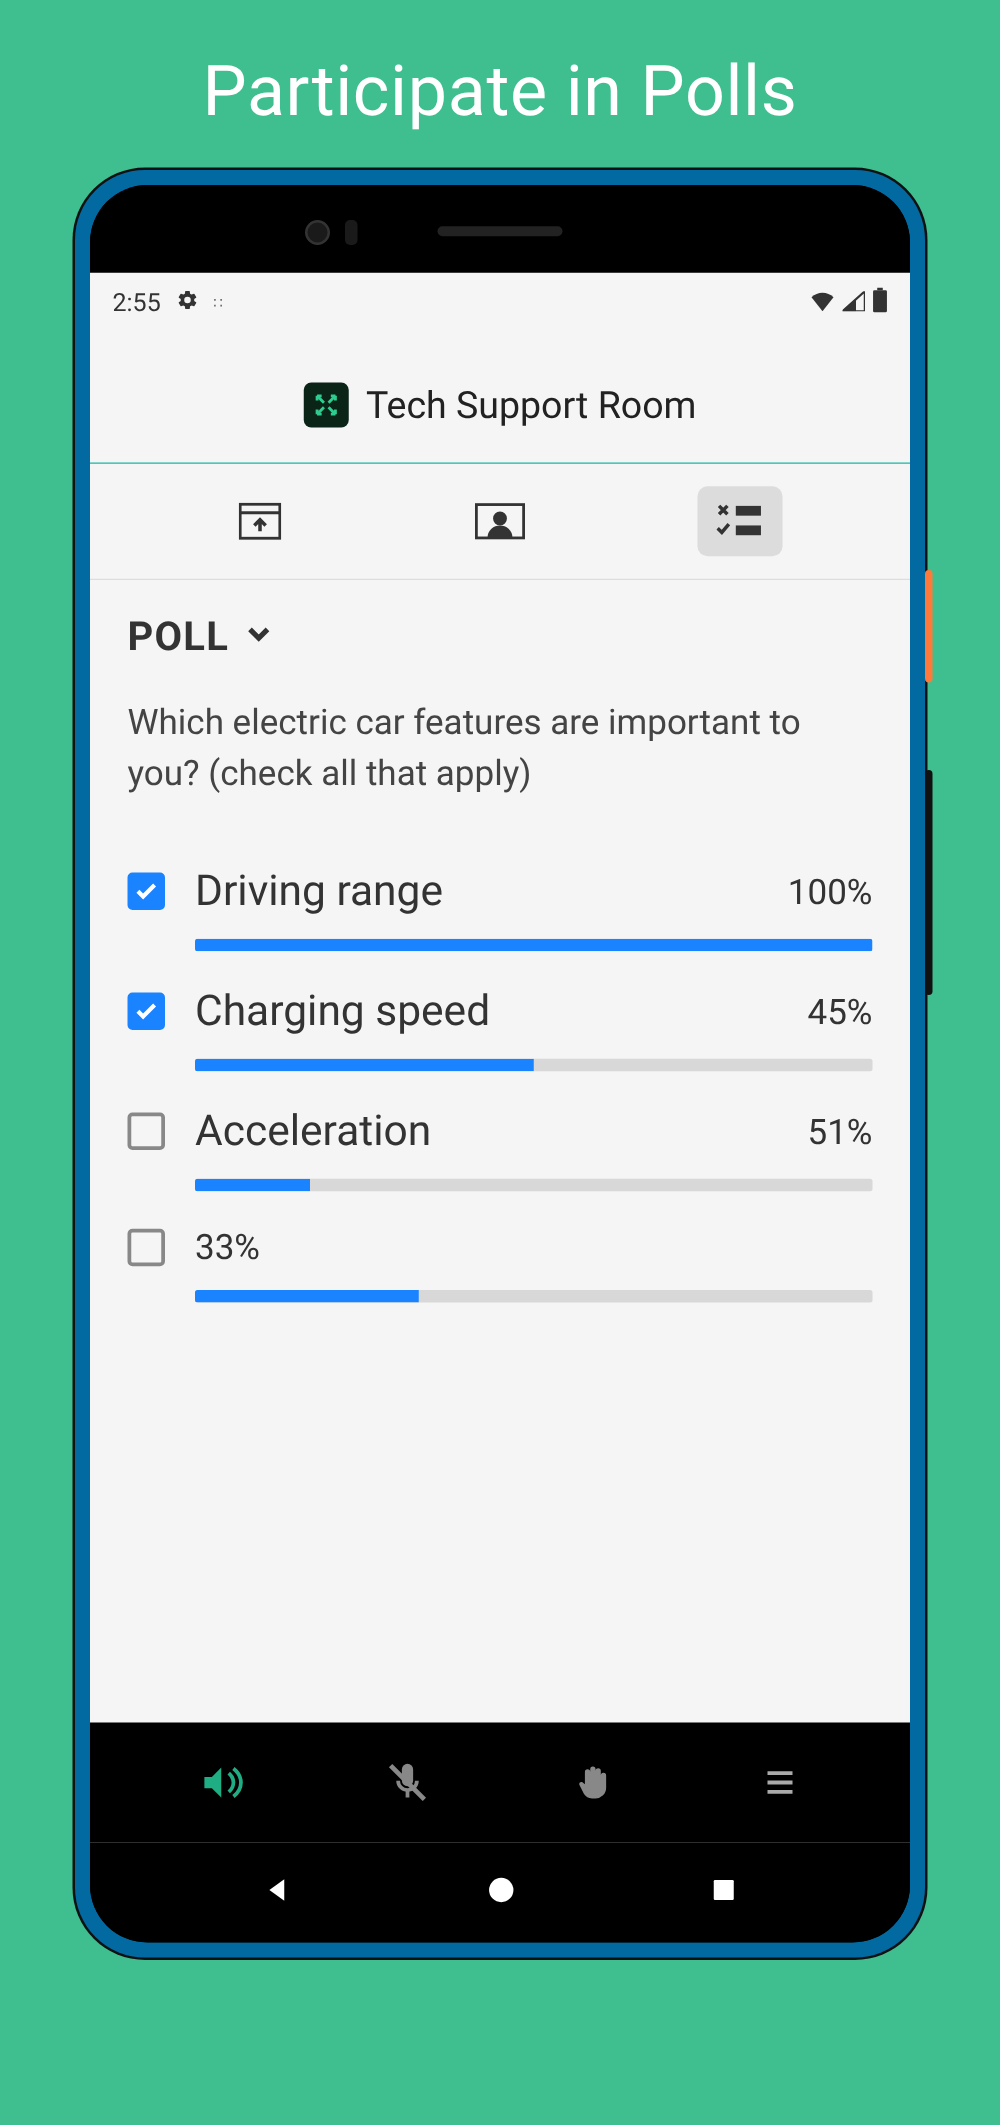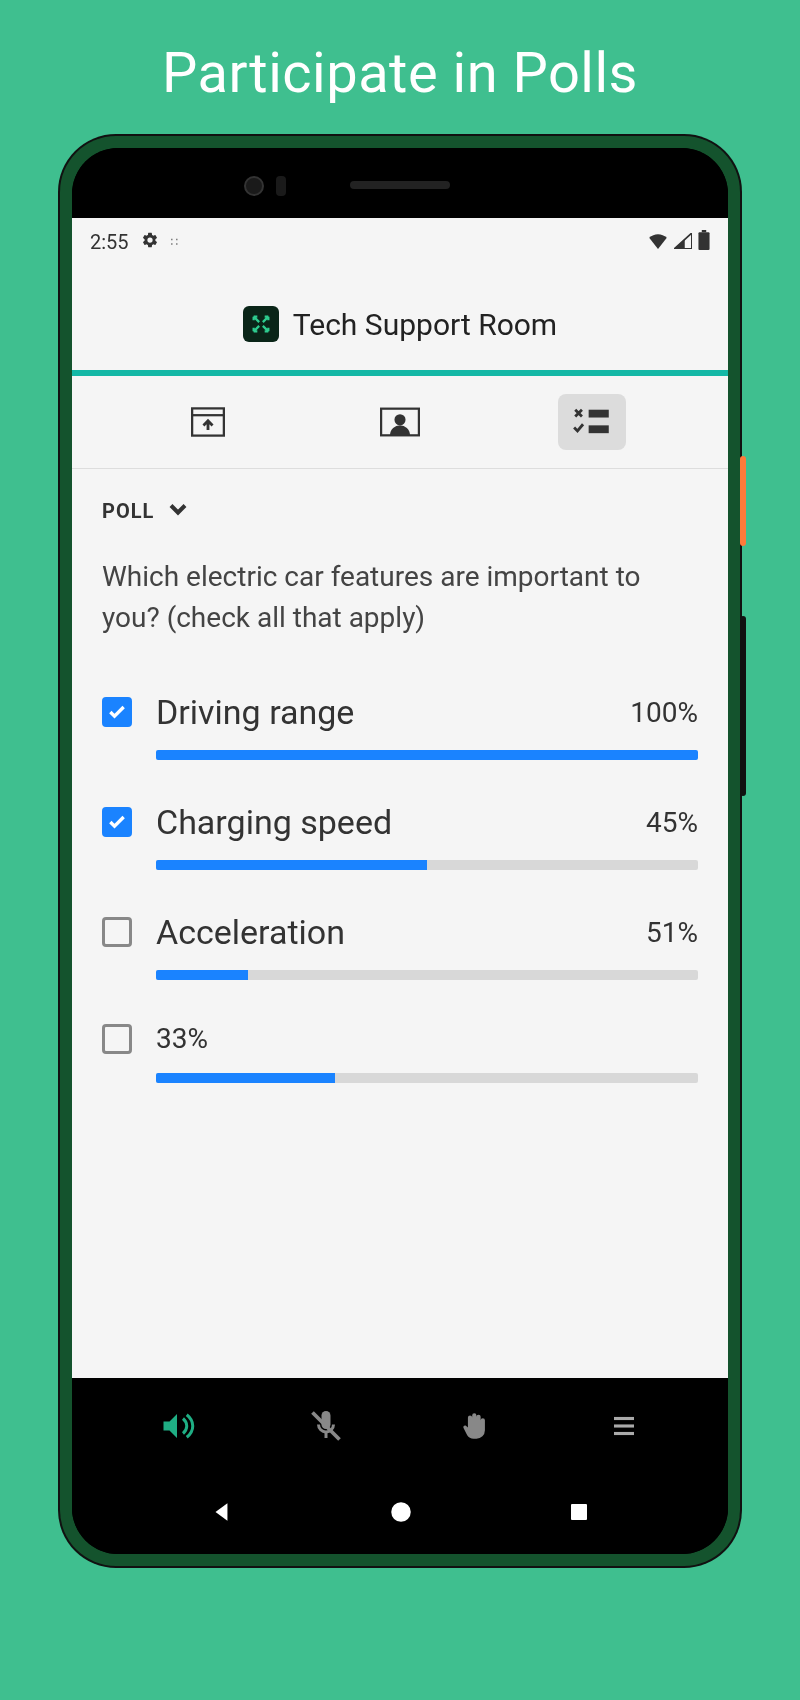"2:55" .phone { background: #14532d -> #0369a1 }
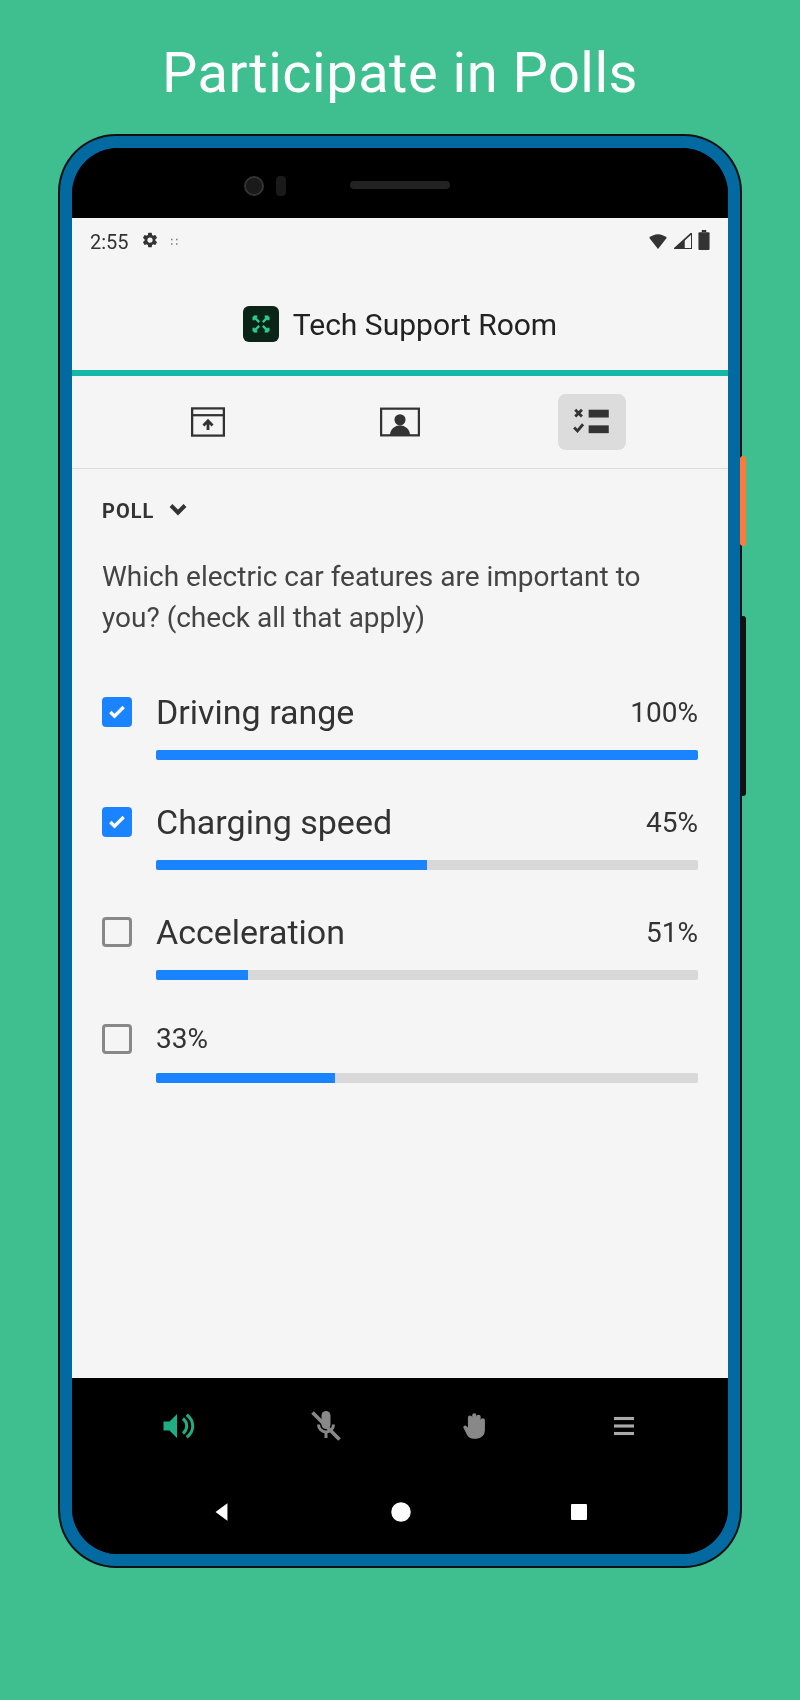"Tech Support Room" .room-header { border-bottom: 6px solid #14b8a6 -> 1px solid #14b8a6 }
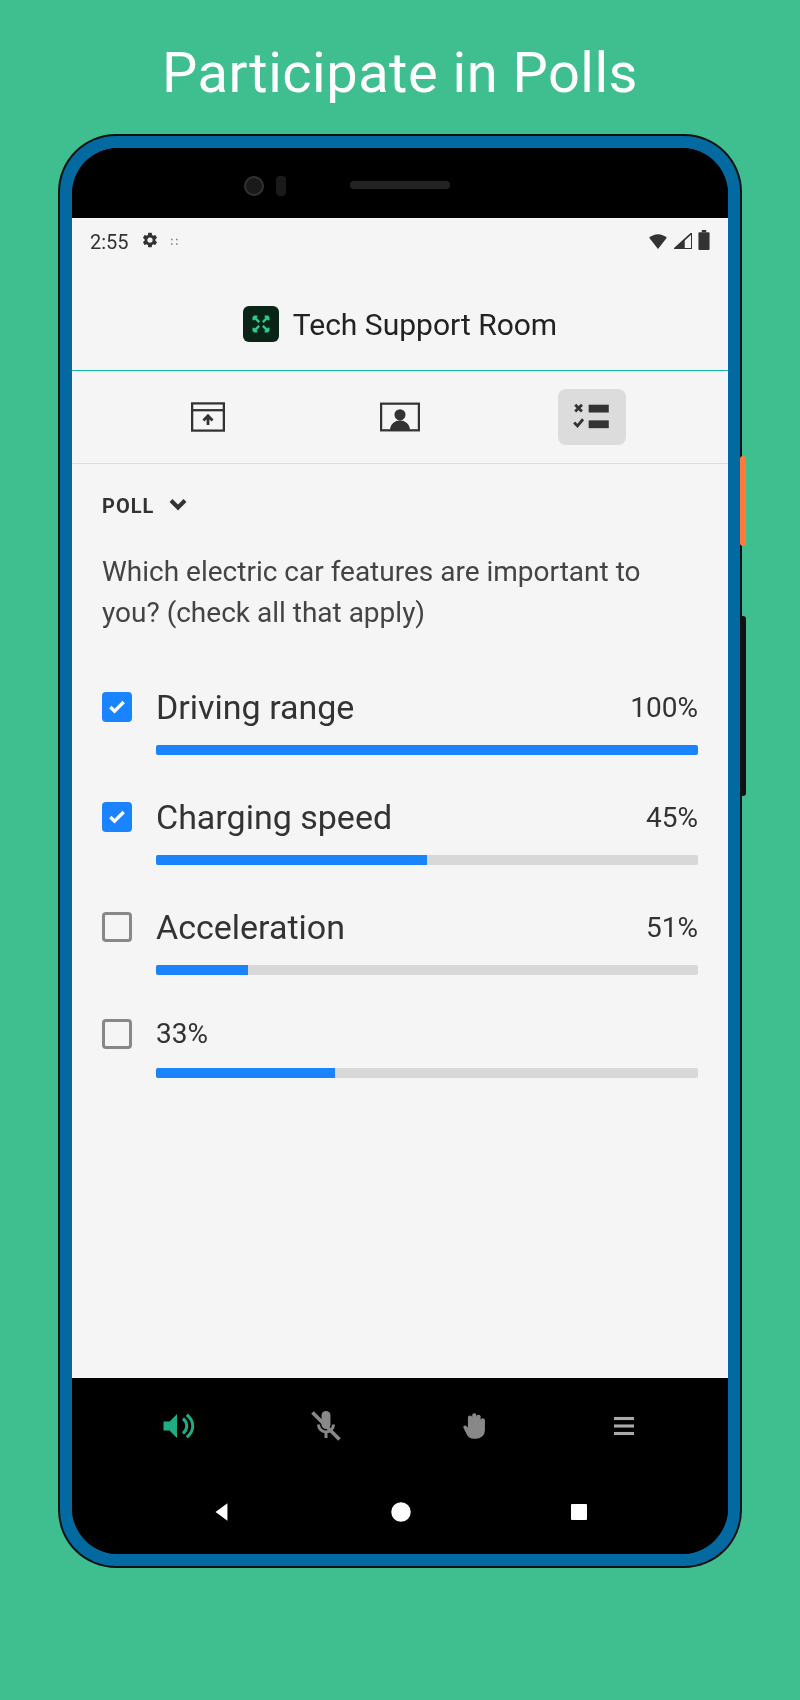"POLL" .poll-label { font-size: 20px -> 32px }
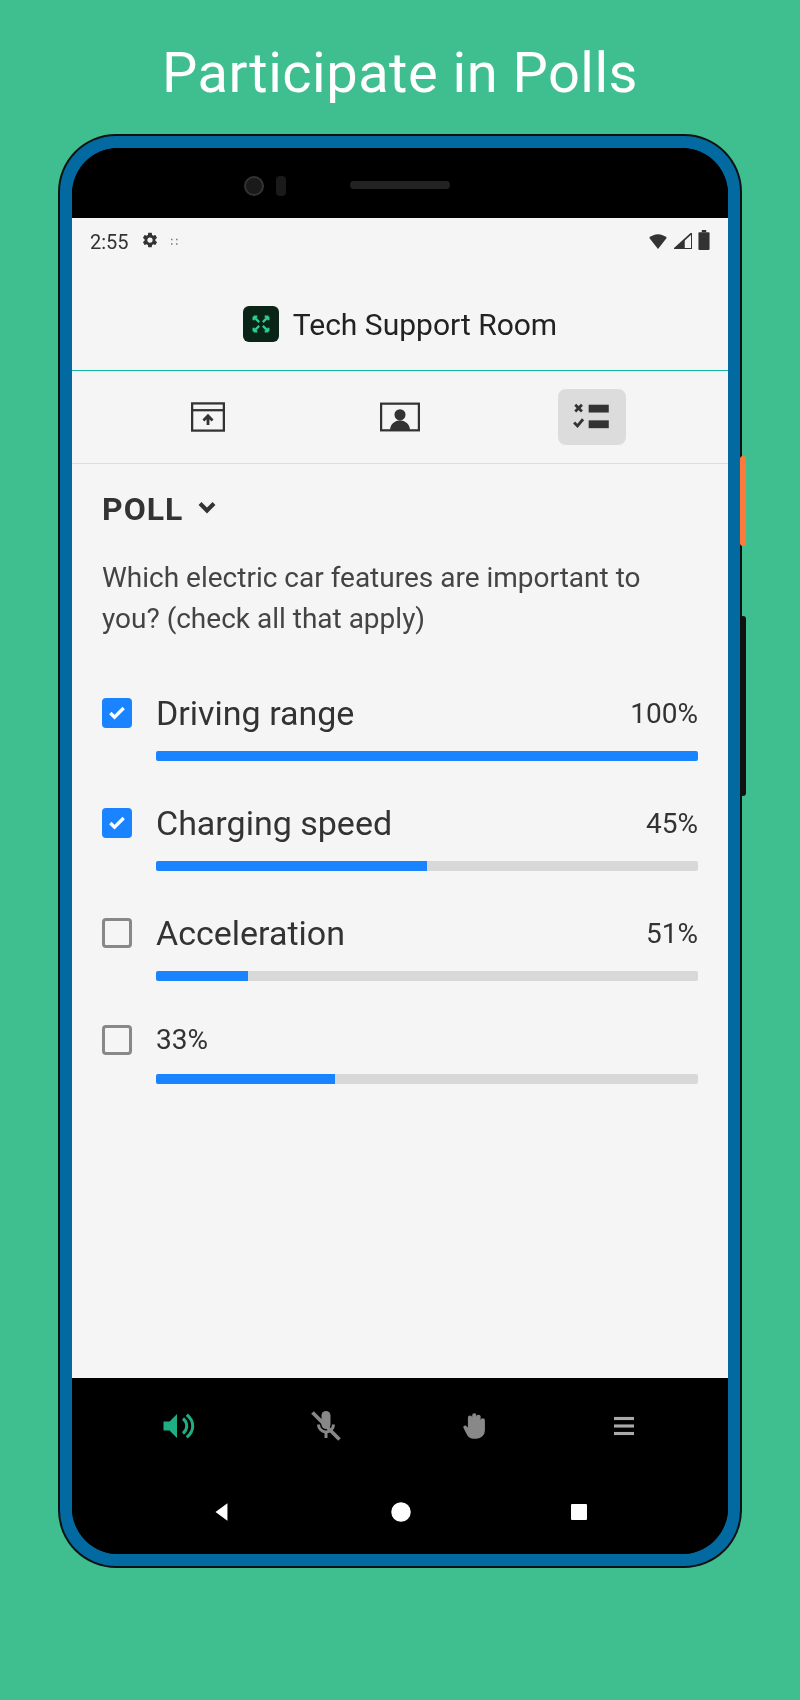"Driving range" .option { margin-bottom: 42px -> 28px }
